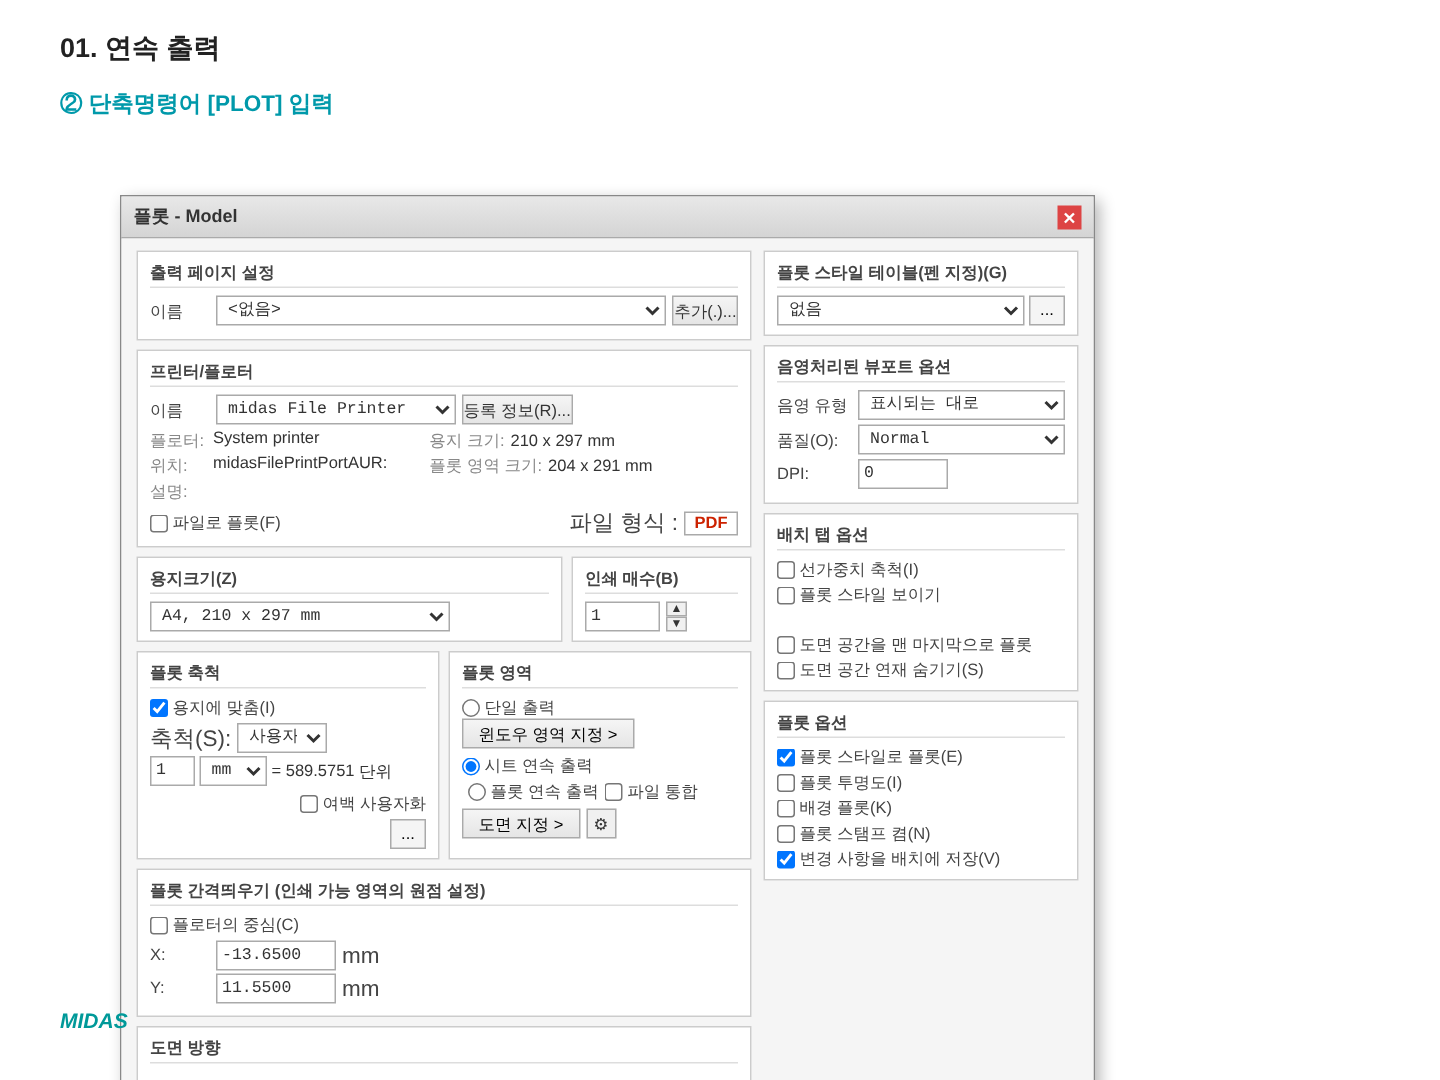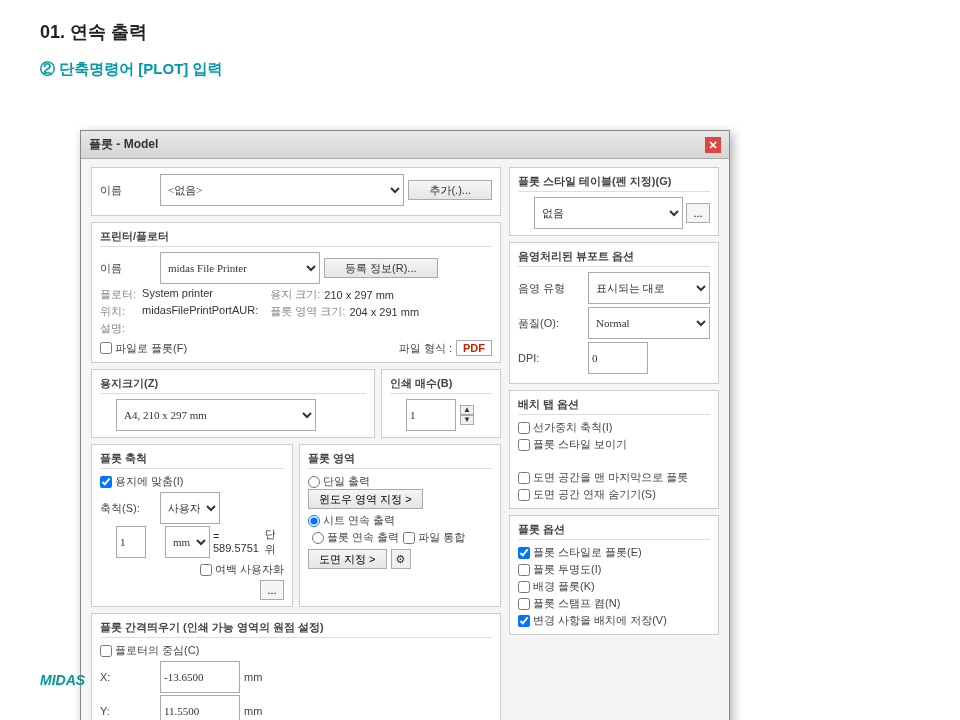"출력 페이지 설정" div.section-title { html: none -> <div>출력 페이지 설정</div> }
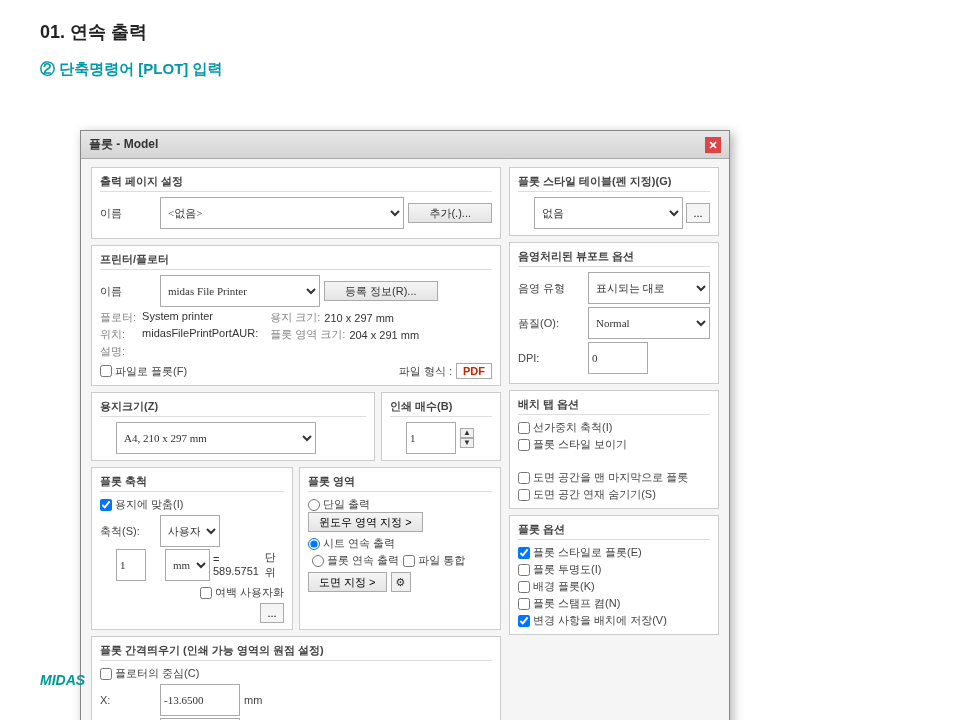"<없음>" input[type="text"], select { font-family: Liberation Serif, serif -> Liberation Mono, monospace; height: 32px -> 20px; margin-left: 16px -> none }
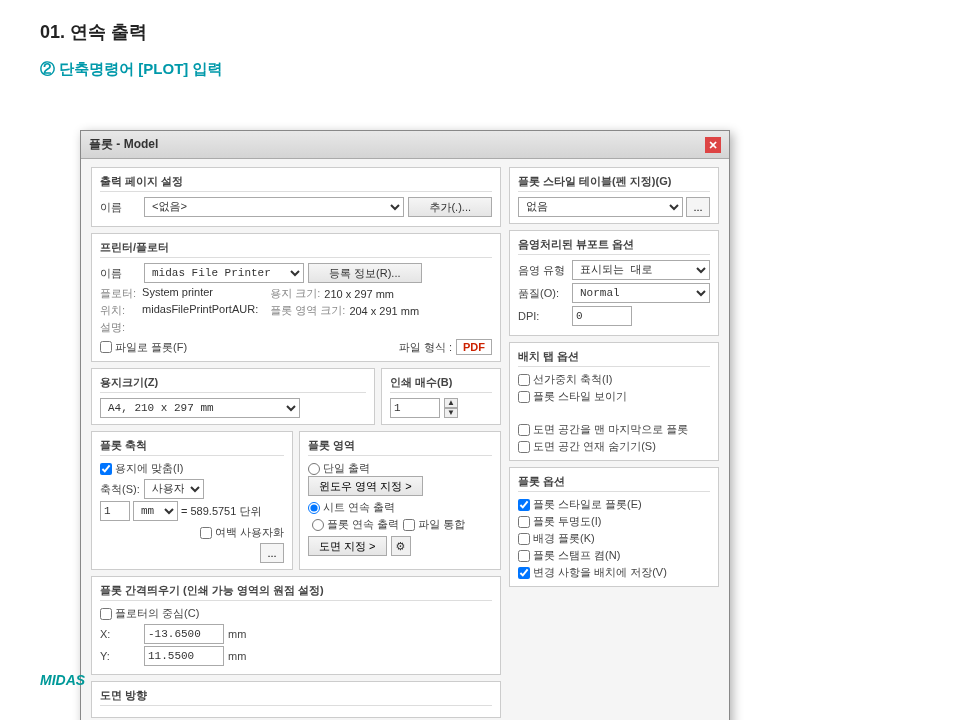"추가(.)..." .btn { padding: 0 20px -> 0 0 }
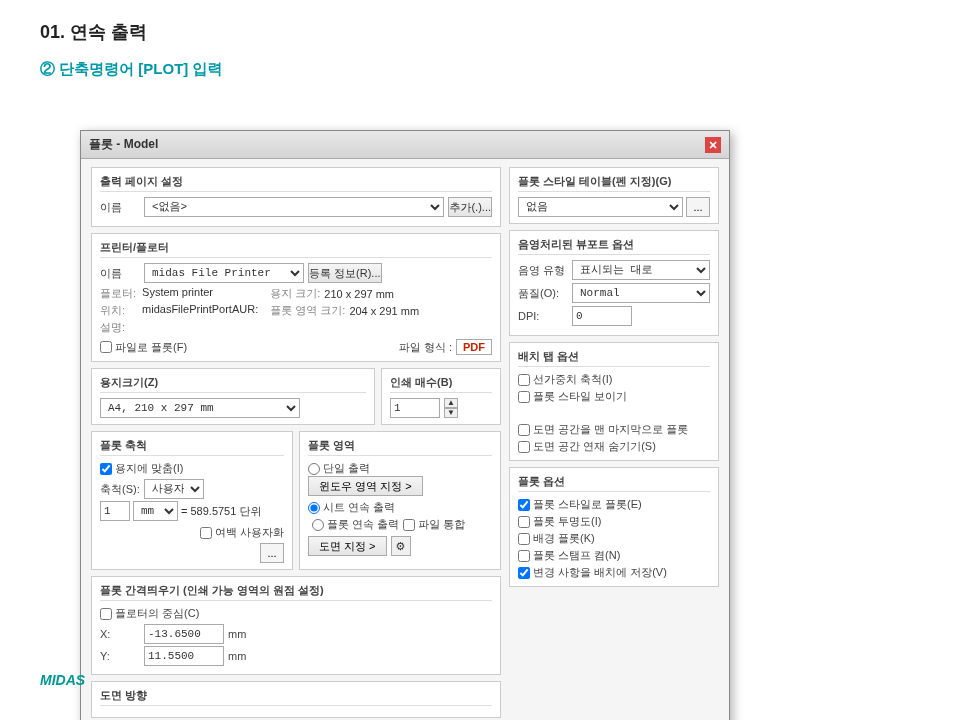"플로터:" div { gap: 12px -> 28px }
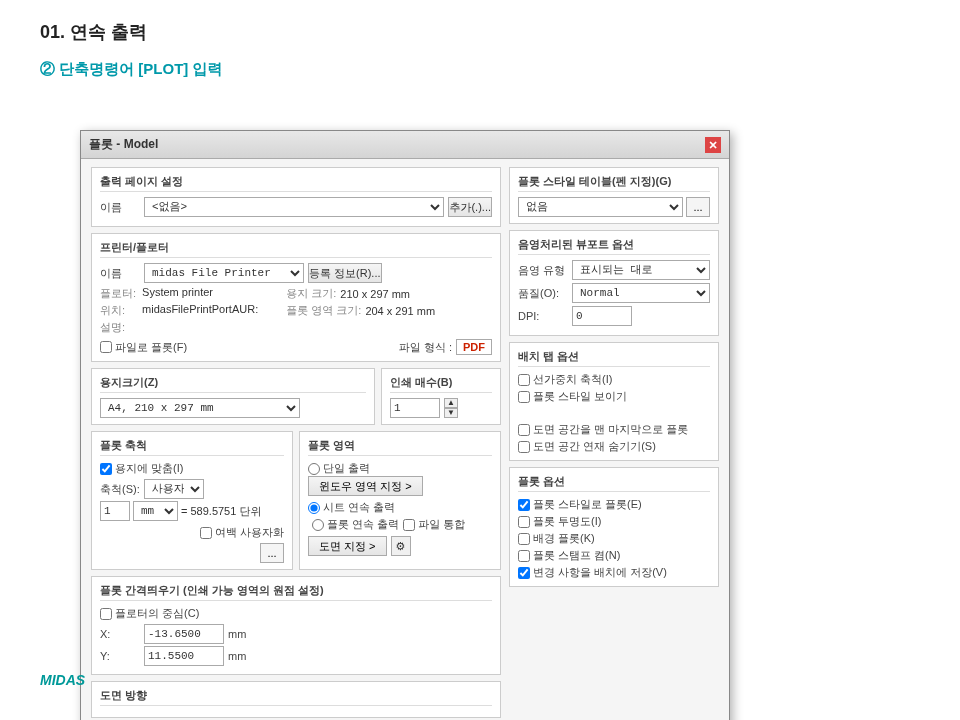"파일 형식 :" .static-text { font-size: 11px -> 15px }
